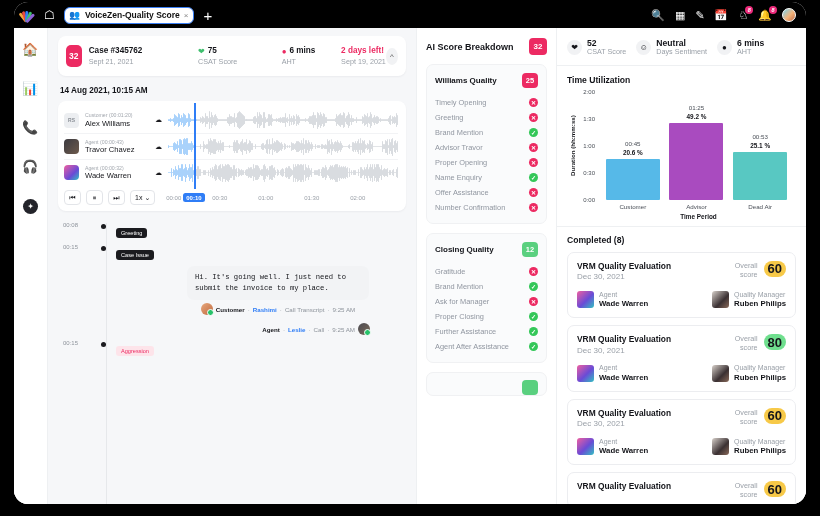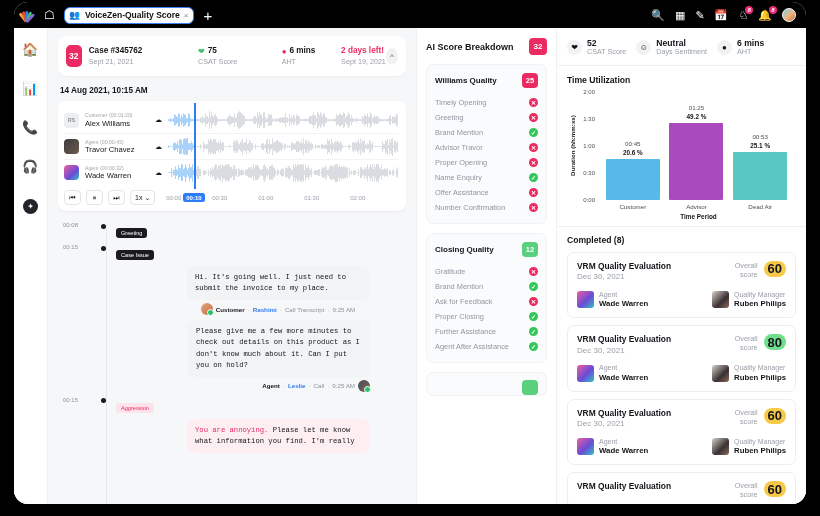"Ask for Feedback" span.crit-label { text: Feedback -> Manager }
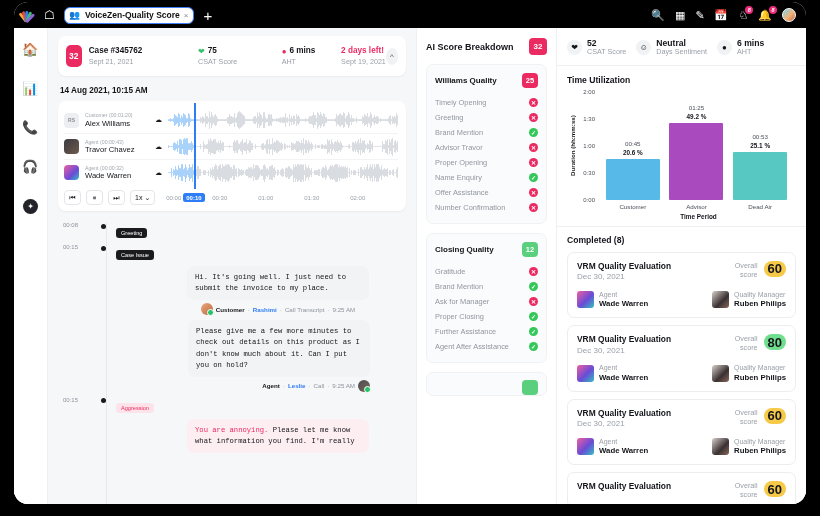"Please give me a few" div.bubble { html: <div>Please give me a few more minutes to check out details on this product as I don't know much about it. Can I put you on hold?</div> -> none }
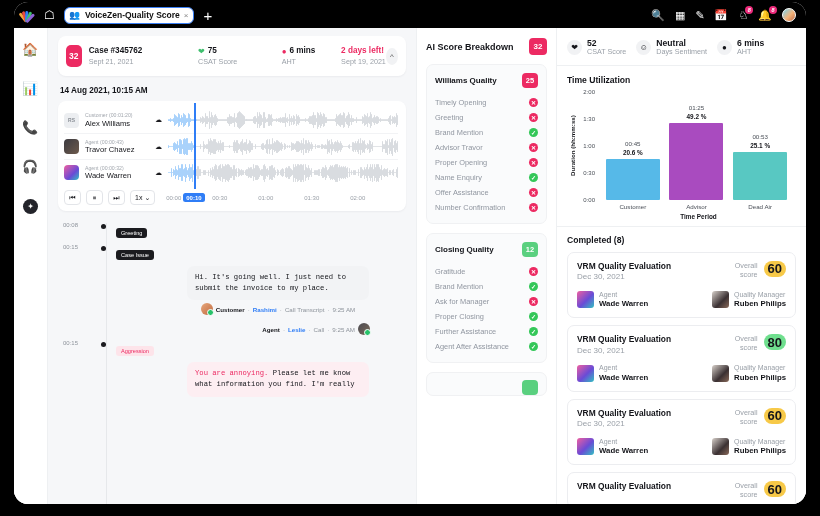"You are annoying. Please let" div.bubble-wrap { html: <div> <div><span>You are annoying.</span><span> Please let me know what information you find. I'm really</span></div> </div> -> none }
